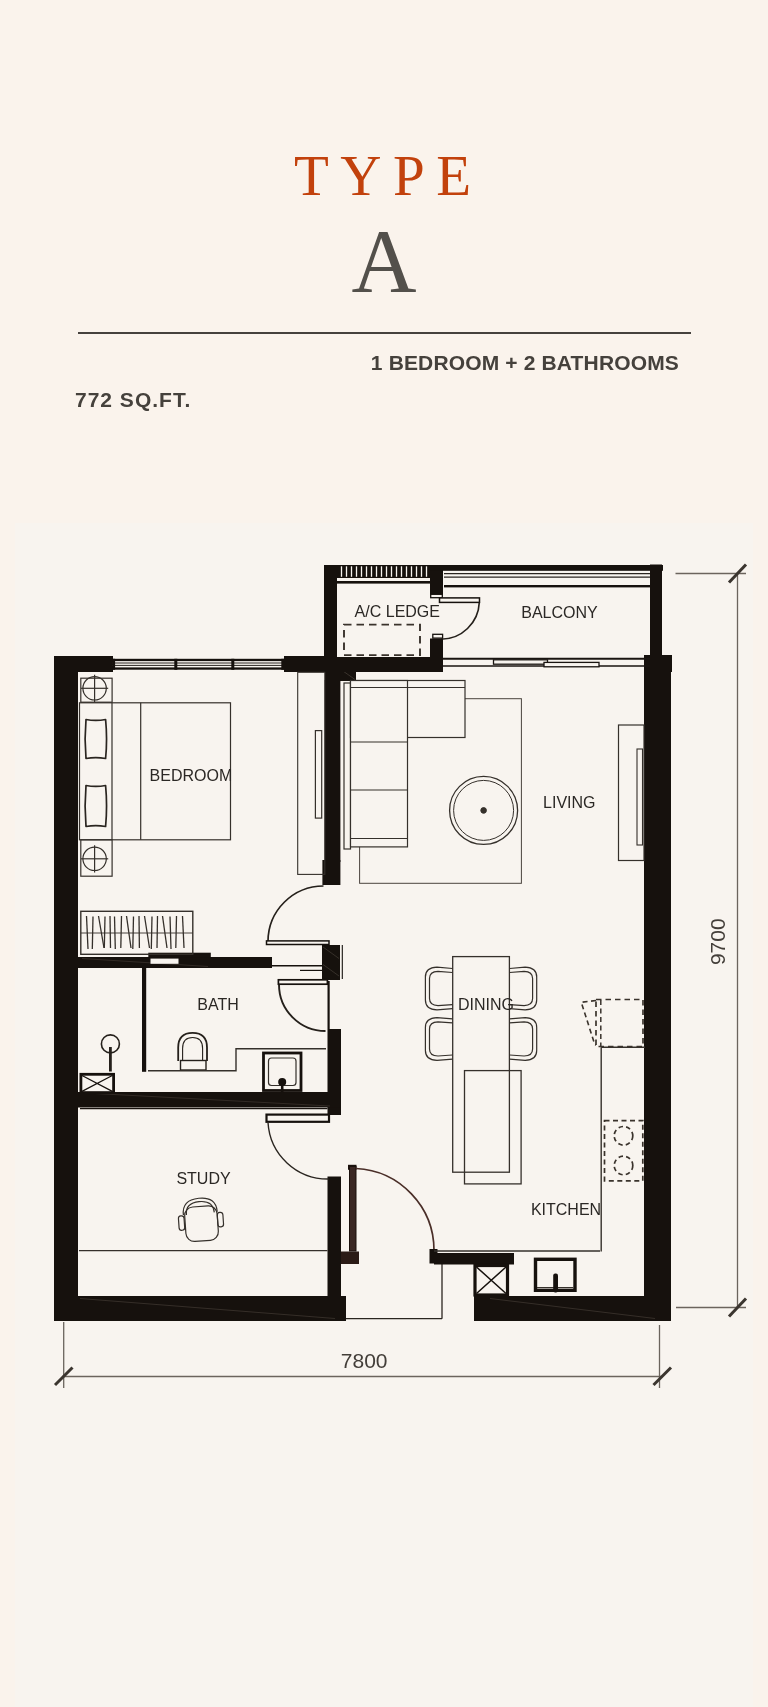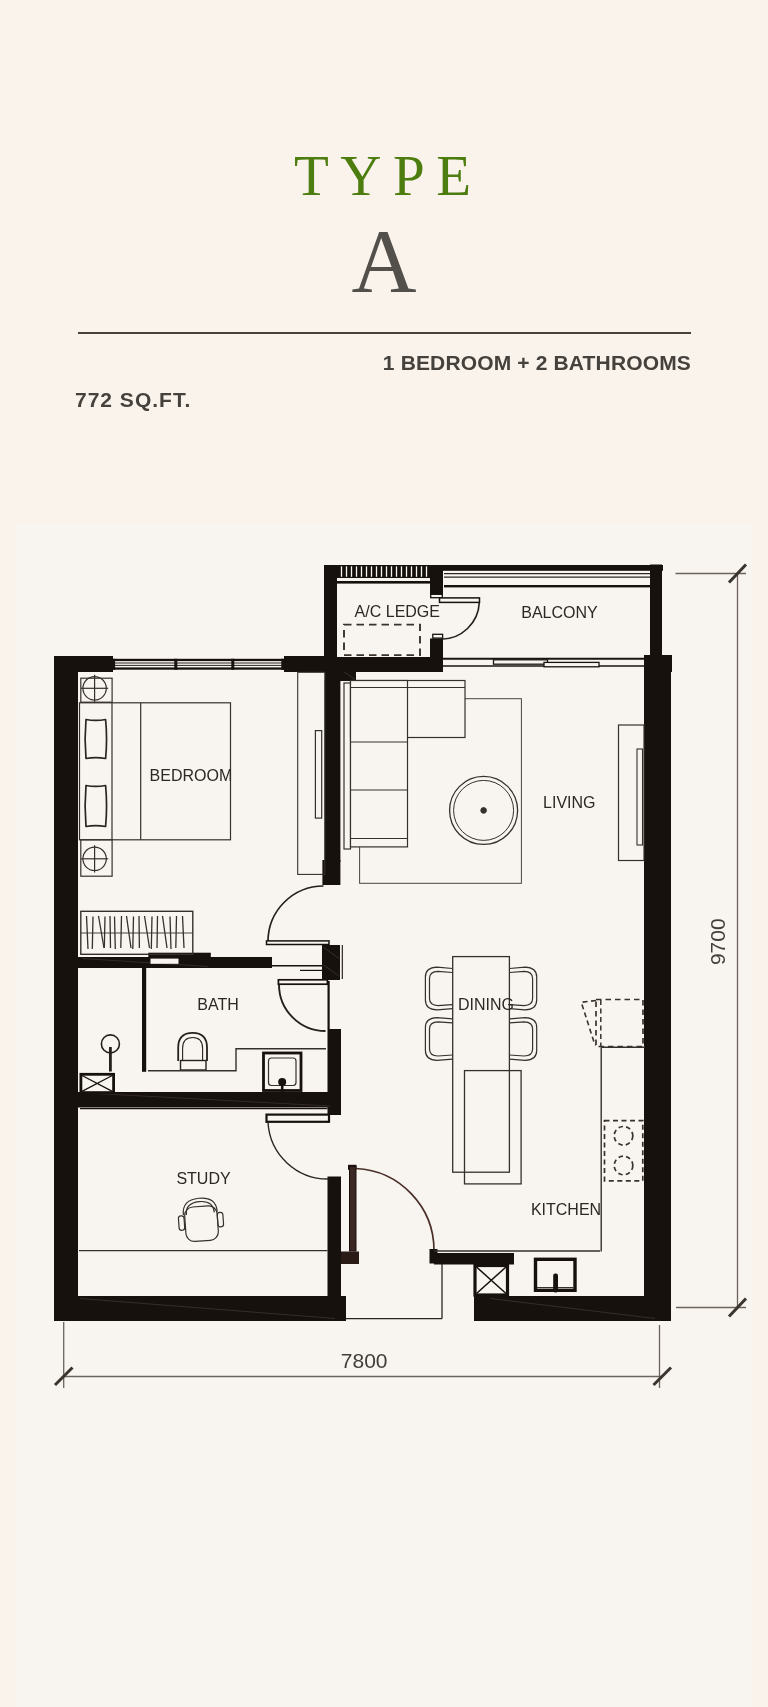"TYPE" #hdr-type { color: #4d7c0f -> #c2410c }
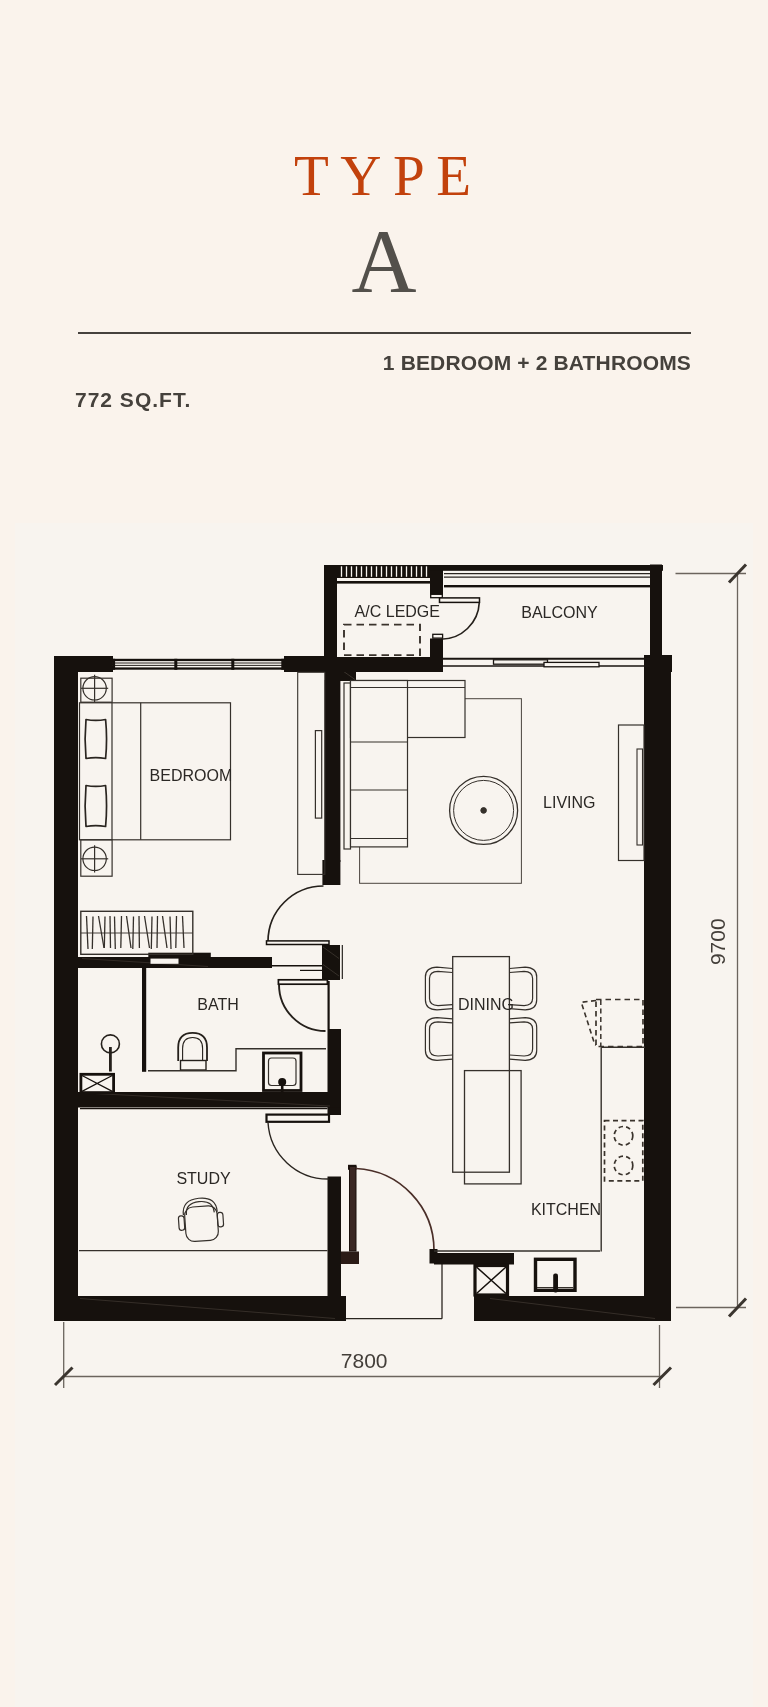"1 BEDROOM + 2 BATHROOMS" #hdr-rooms { right: 77px -> 89px }
